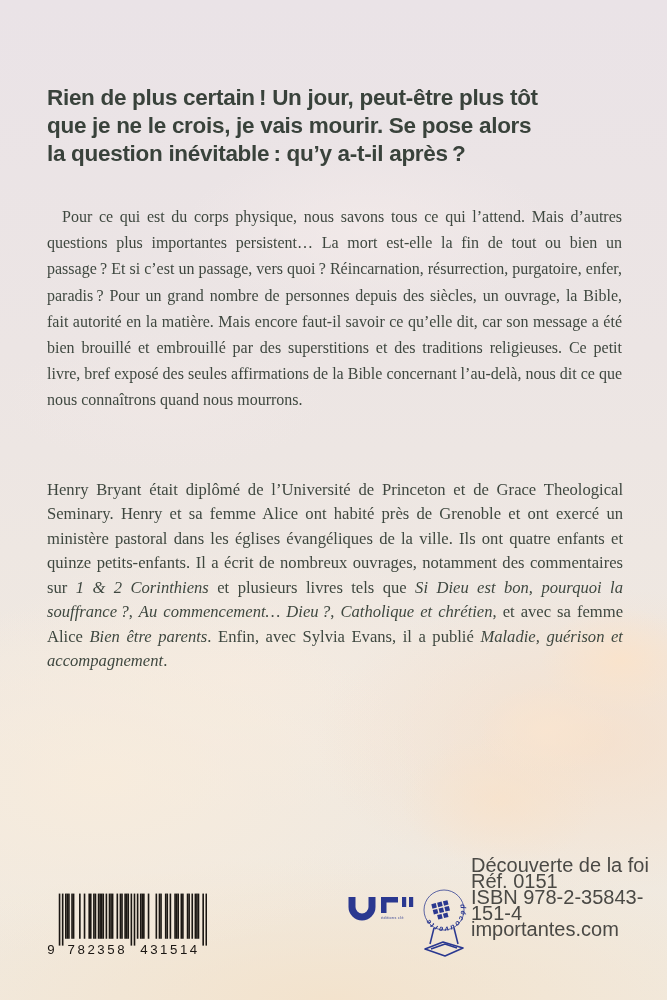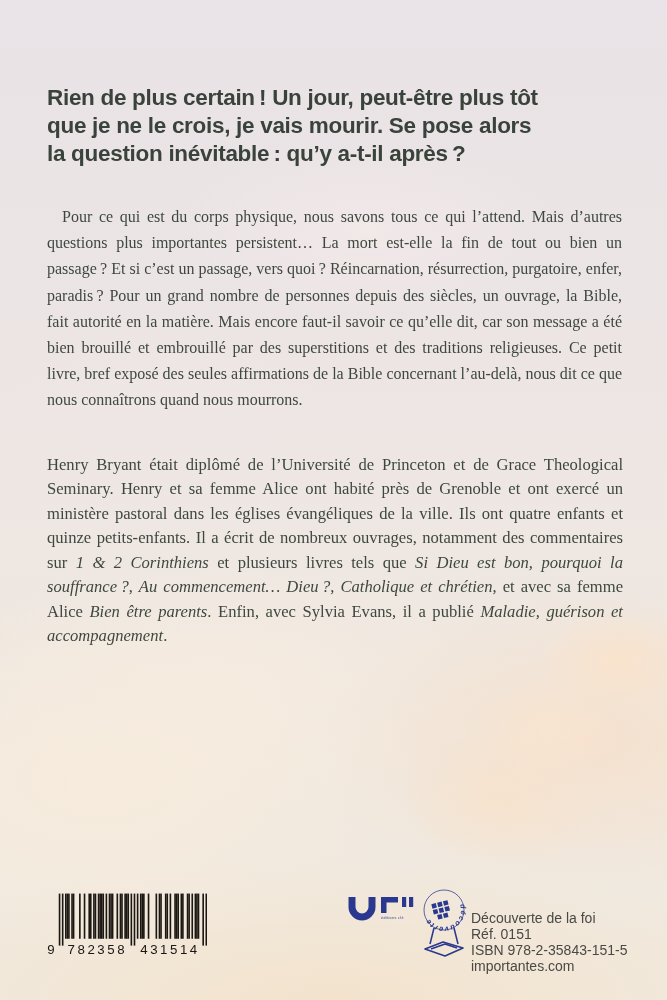"Henry Bryant était diplômé de" .bio { top: 436px -> 461px }
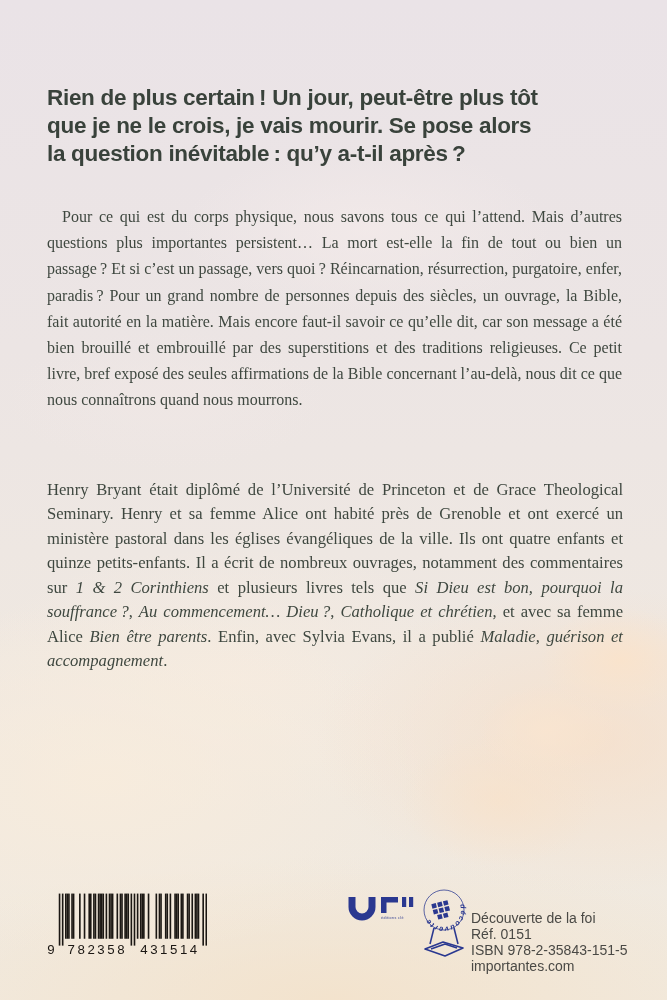"Découverte de la foi" .pub-info { font-size: 14px -> 20px; top: 911px -> 858px }
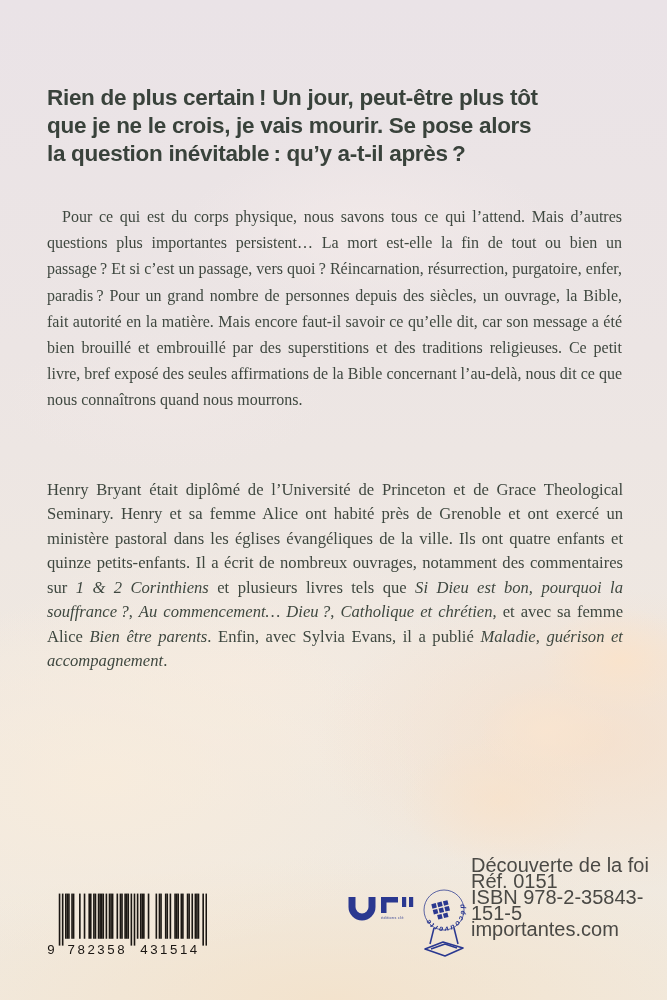"ISBN 978-2-35843-151-5" div { text: 978-2-35843-151-5 -> 978-2-35843-151-4 }
